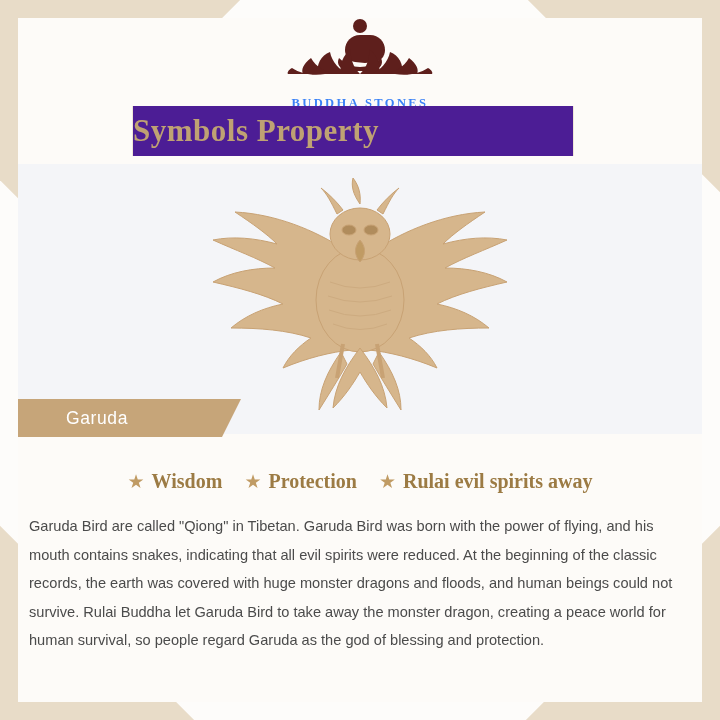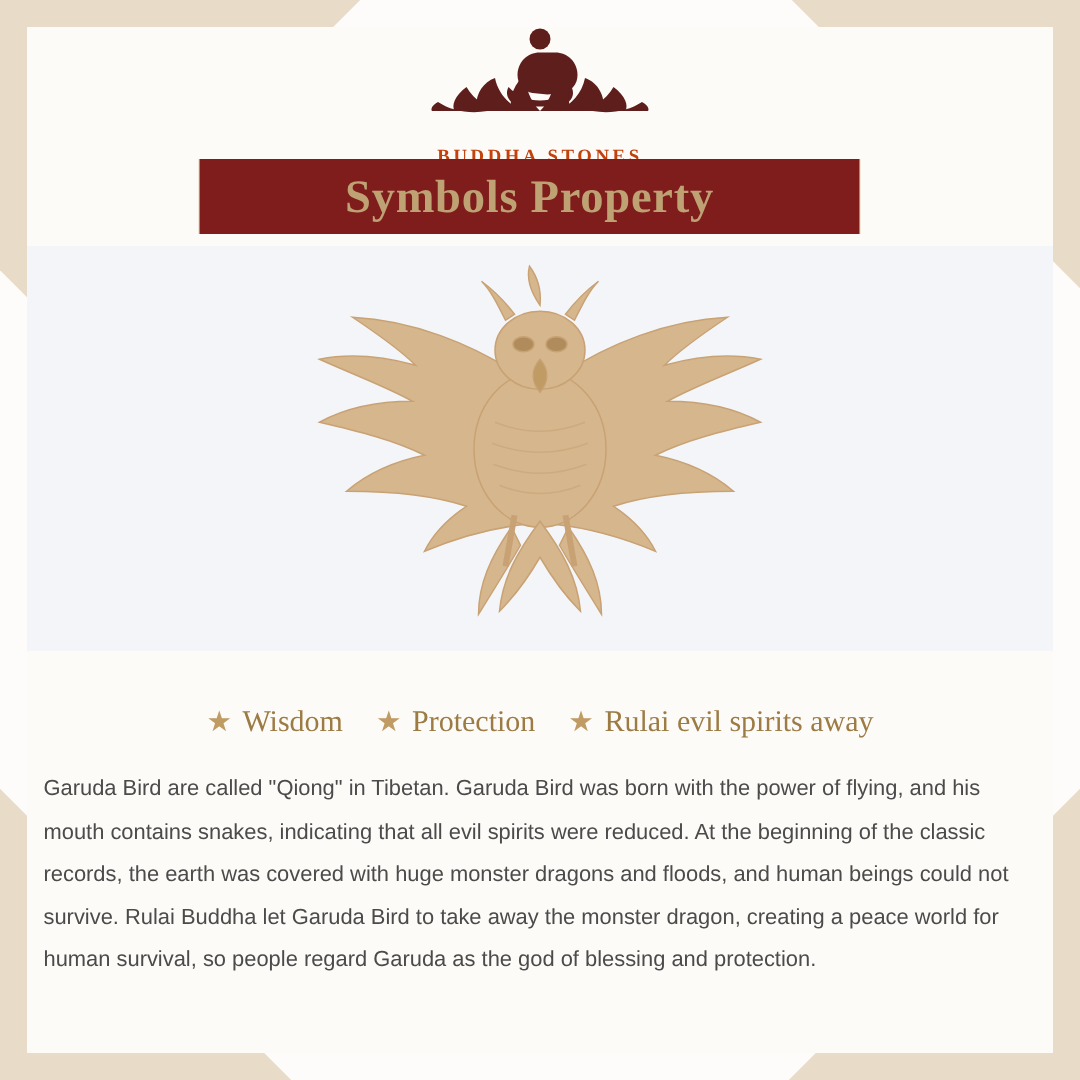"BUDDHA STONES" .brand-name { color: #c2410c -> #3b82f6 }
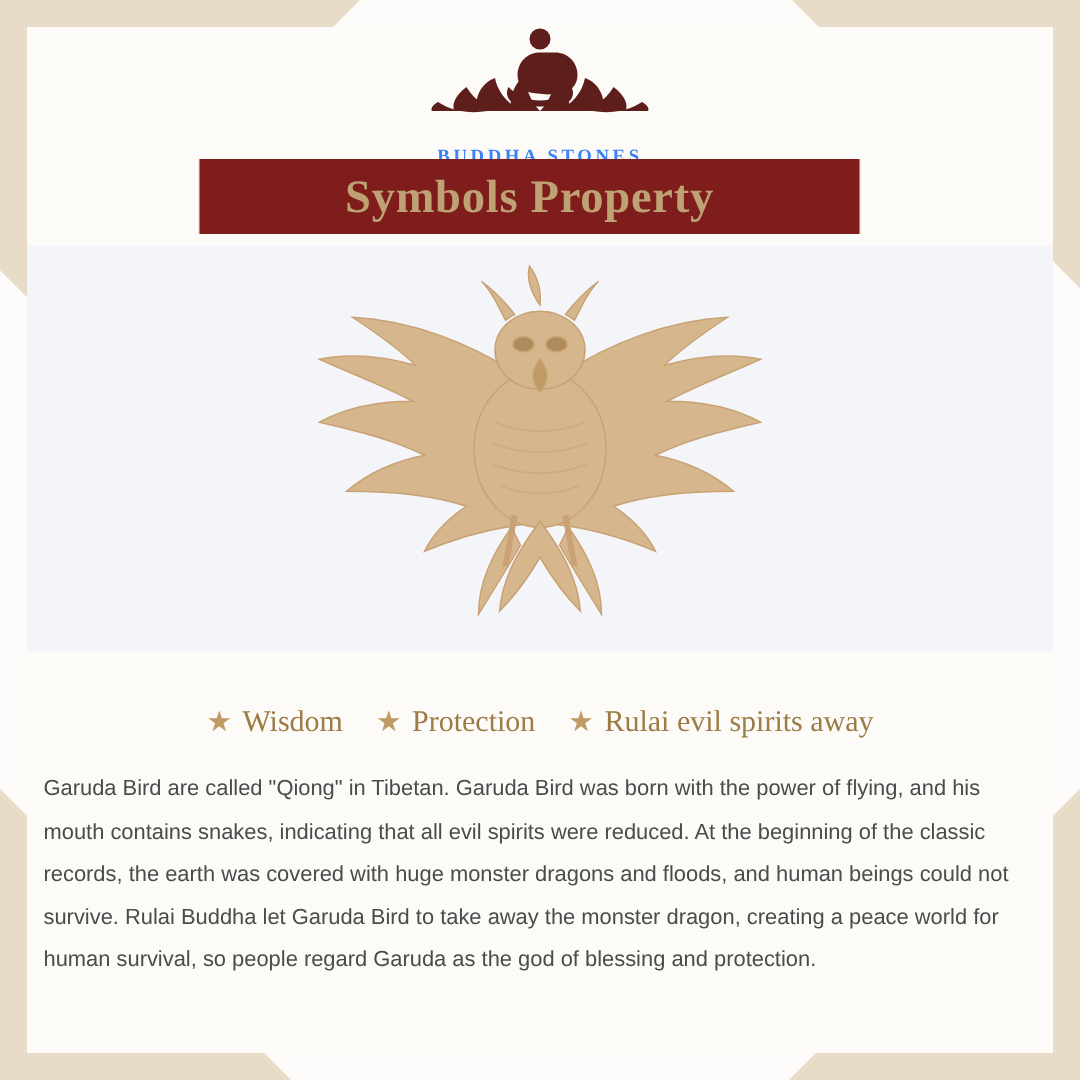"Symbols Property" .title-band { background: #7f1d1d -> #4c1d95; justify-content: center -> none }
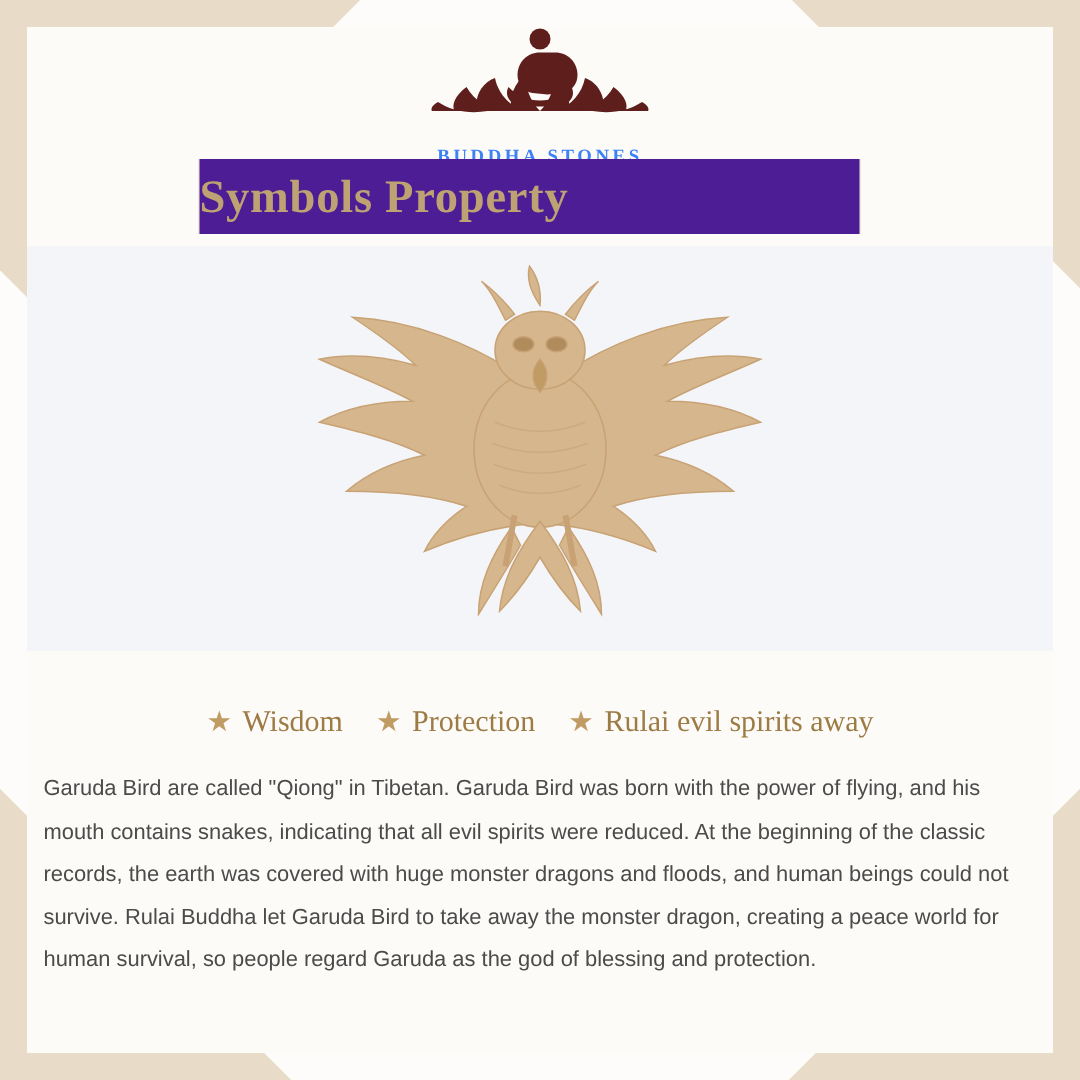"Garuda" div.tag { html: none -> <div> <span>Garuda</span> </div> }
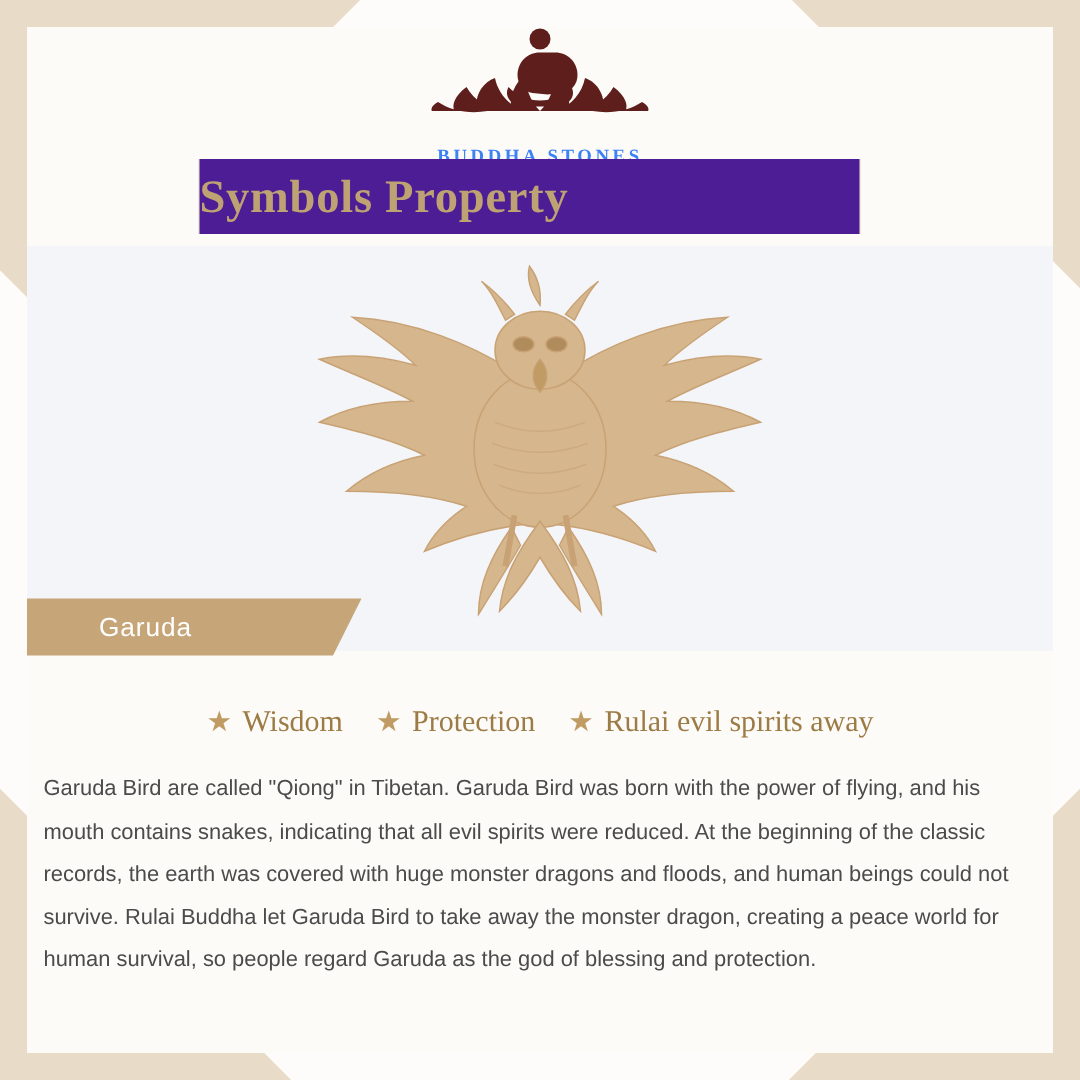"Wisdom" .feature-label { font-weight: normal -> bold }
